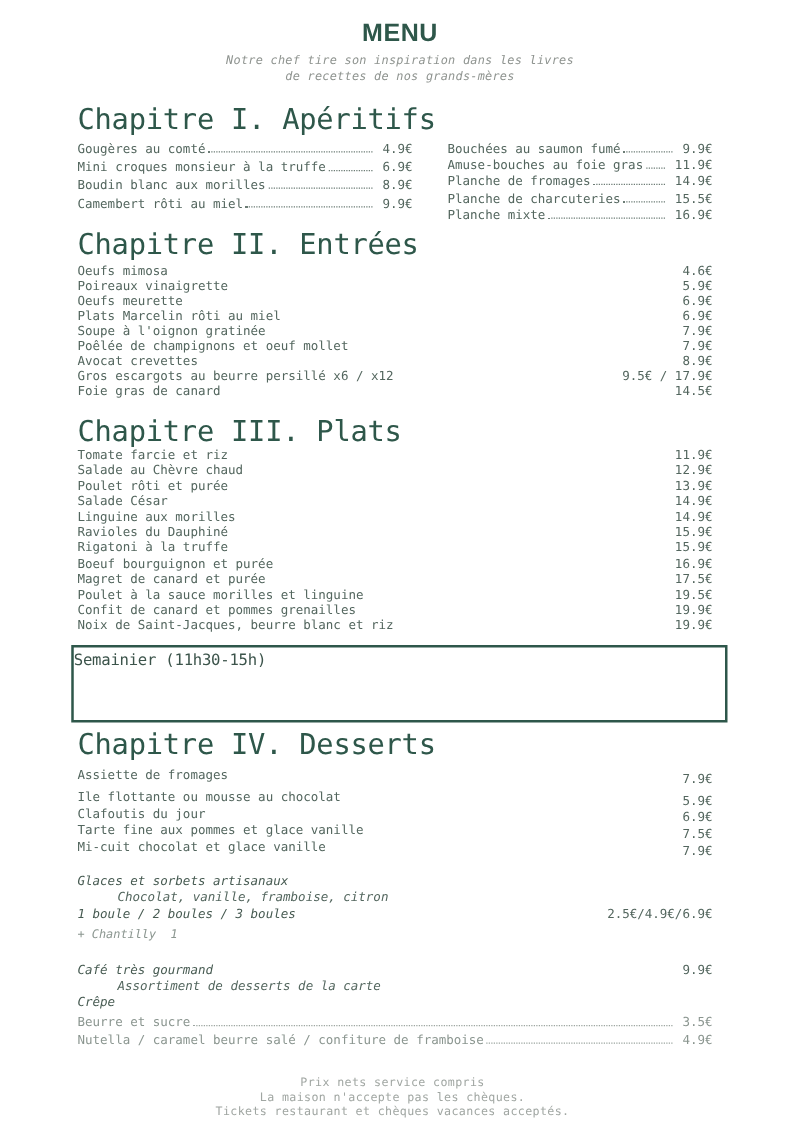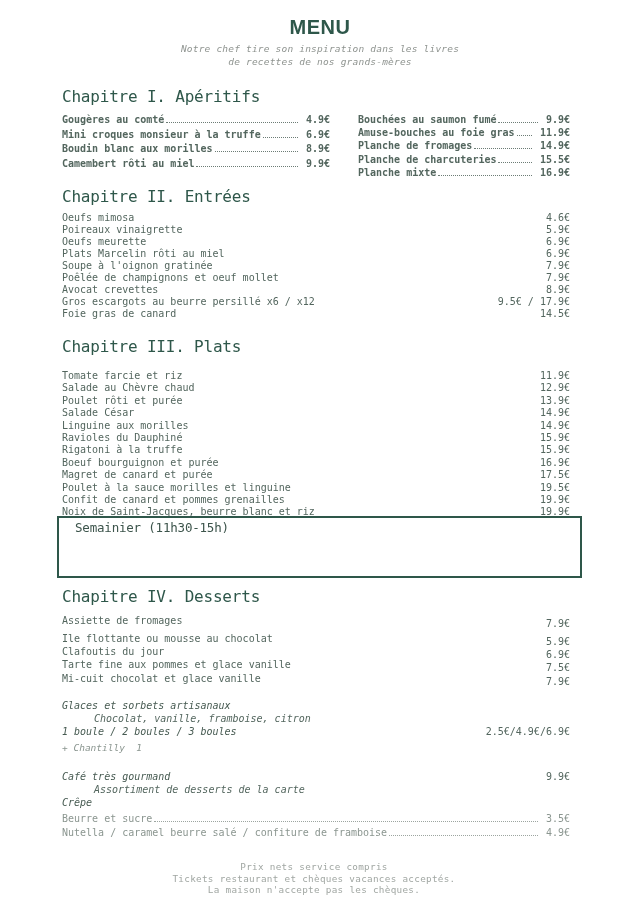"Chapitre I. Apéritifs" h2 { font-size: 16px -> 23px }
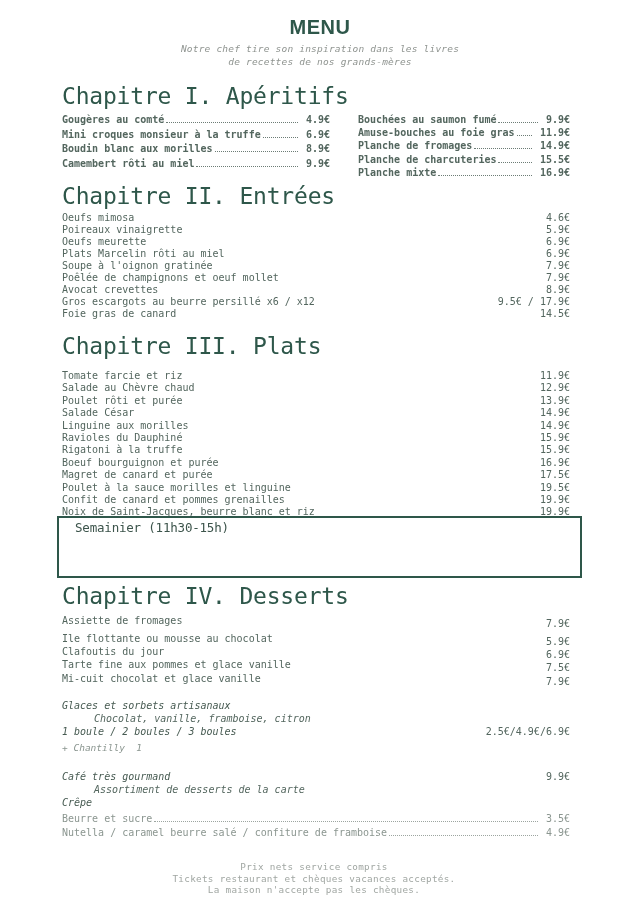"Gougères au comté" .cols { font-weight: bold -> none }
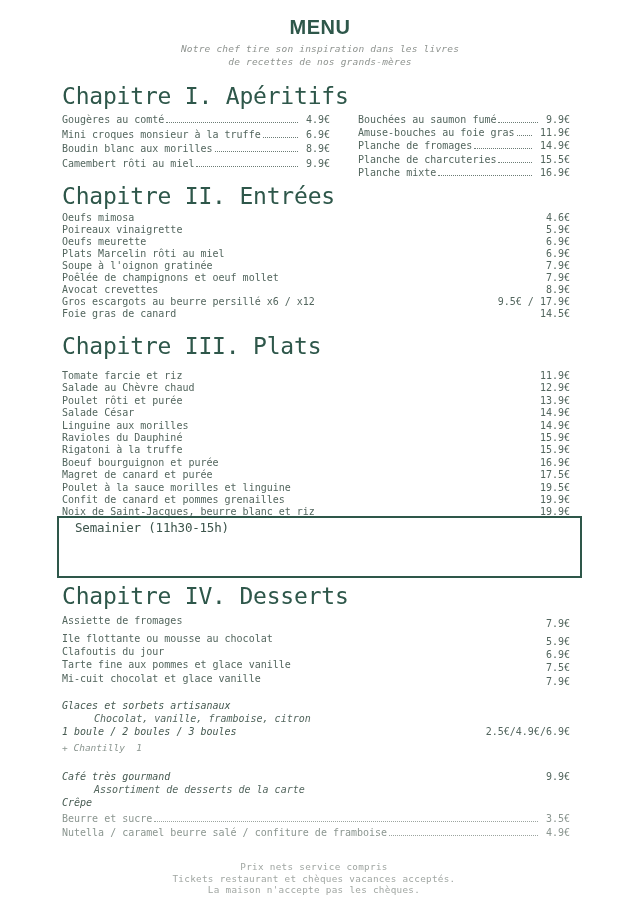"Tomate farcie et riz" .sec3 .list { margin-top: 13px -> 2px }
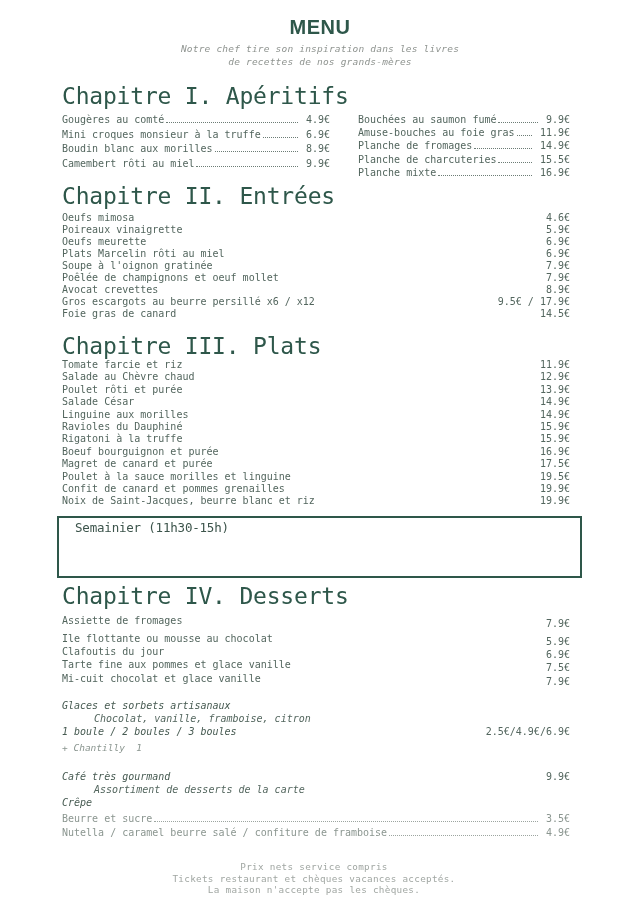"Semainier (11h30-15h)" .box { padding: 2px 8px 3px 16px -> 2px 8px 3px 0 }
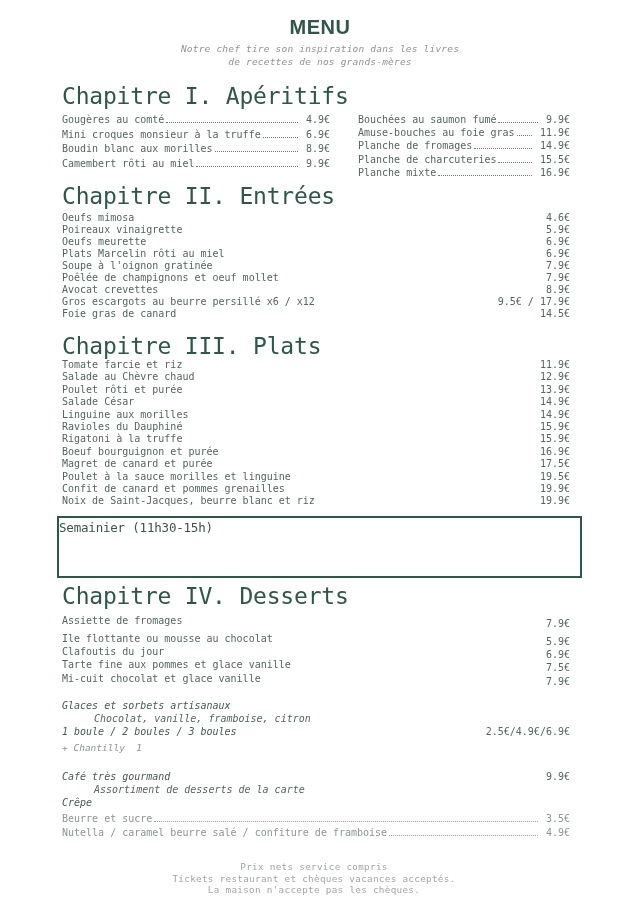"Tickets restaurant et chèques vacances" div { order: before "La maison n'accepte pas les" -> after "La maison n'accepte pas les" }
